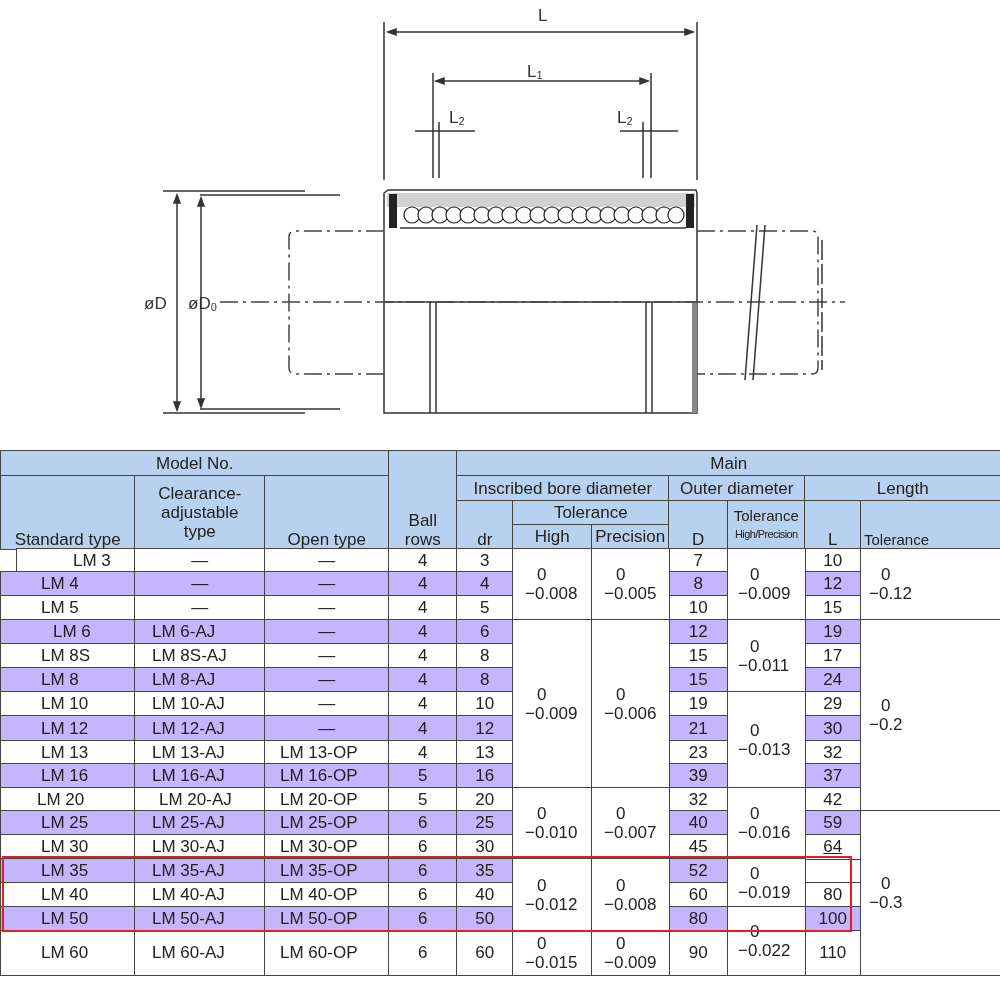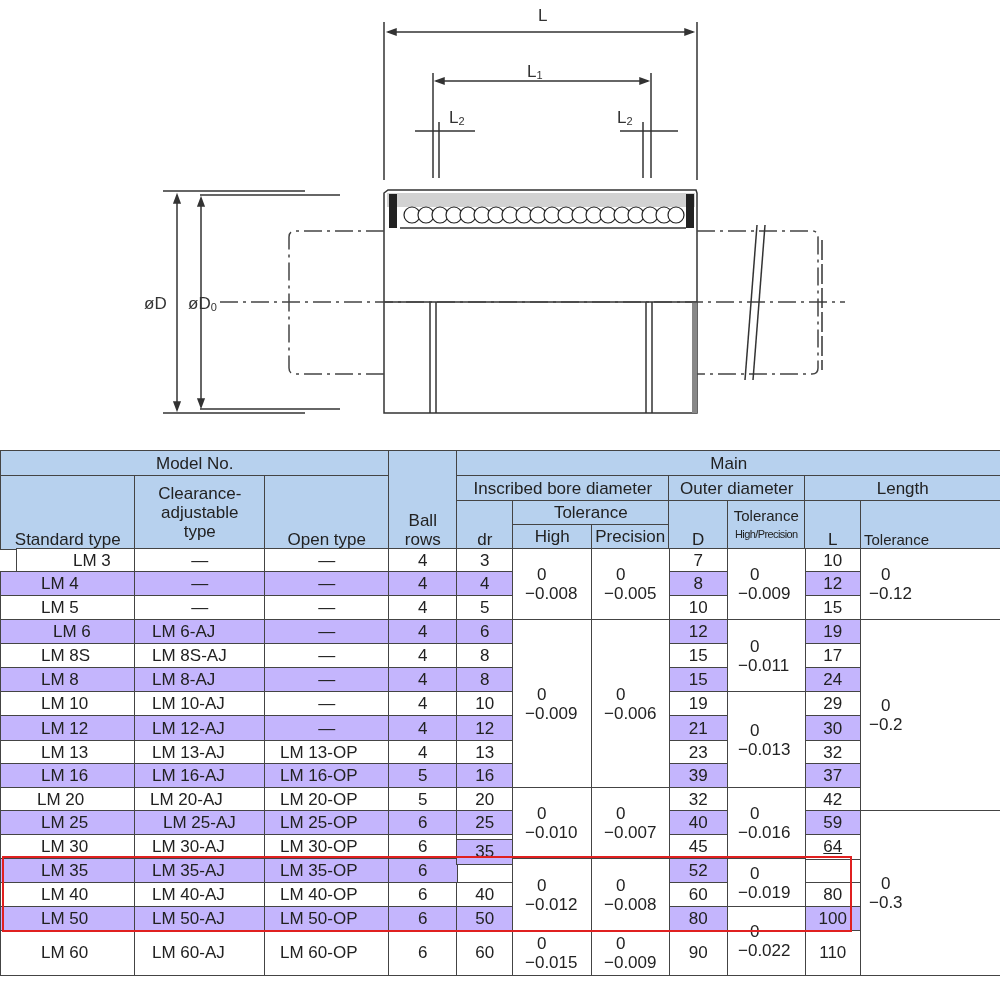"LM 20-AJ" div.cell { padding-left: 15px -> 24px }
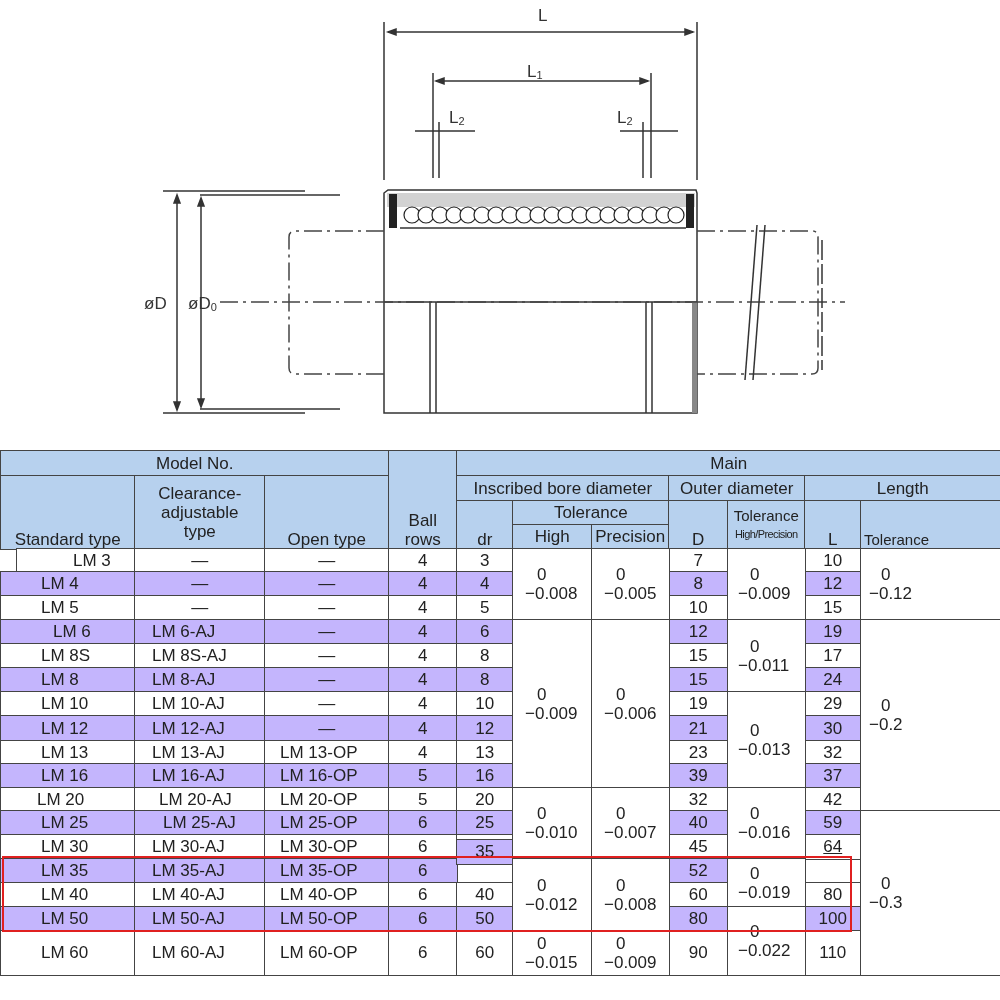"LM 25-AJ" div.cell { padding-left: 28px -> 17px }
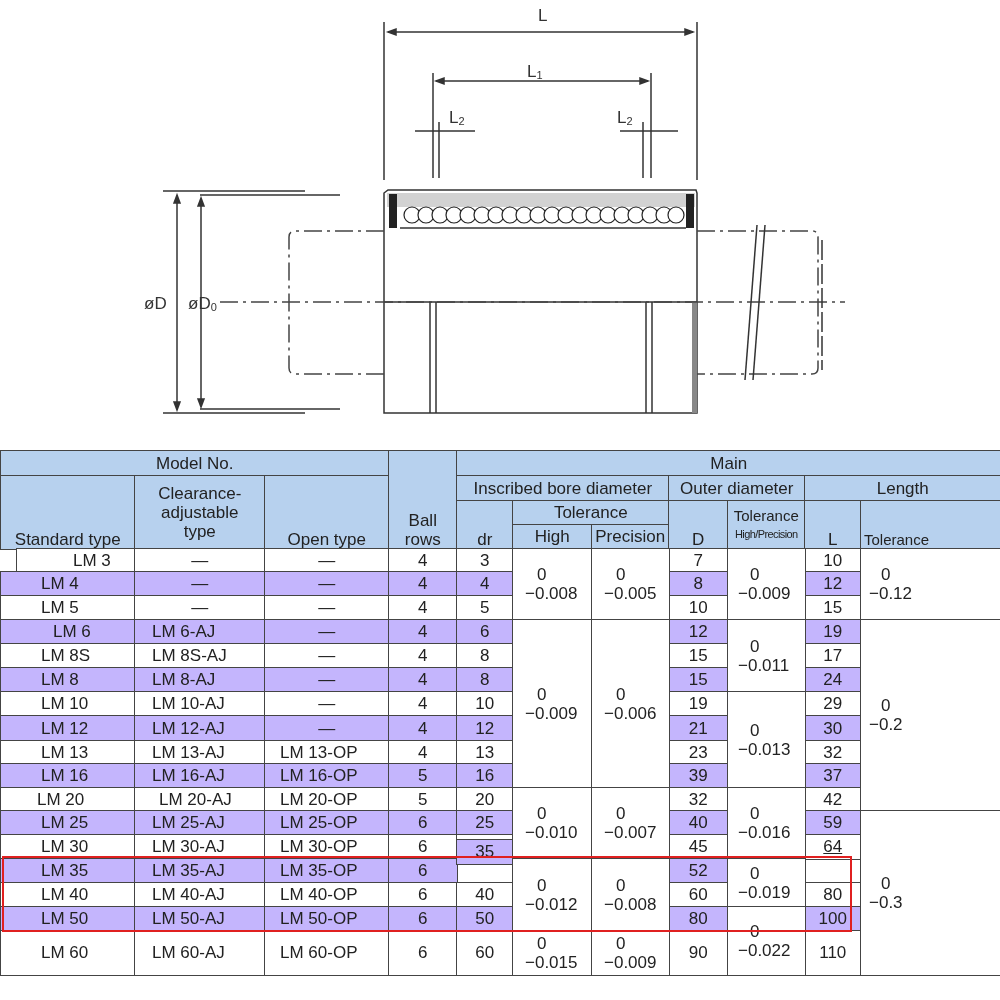"35" div.cell { top: 389px -> 408px }
